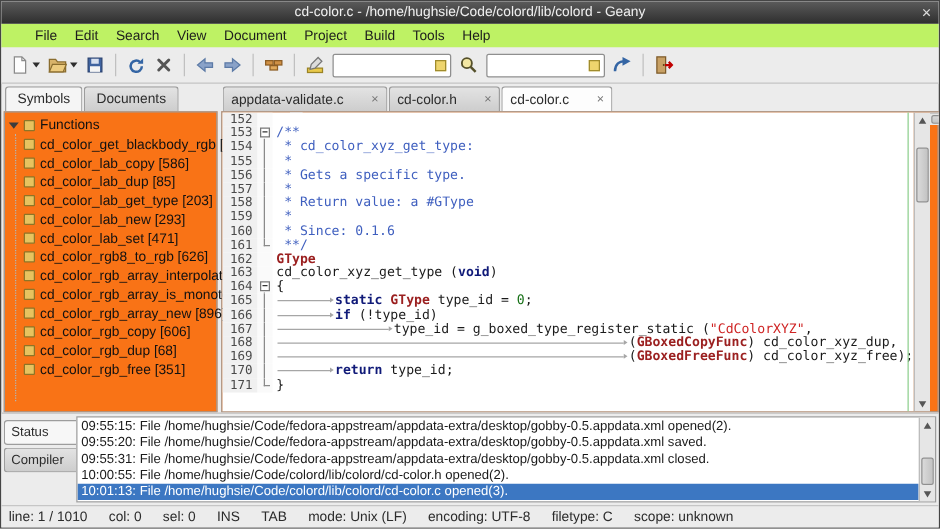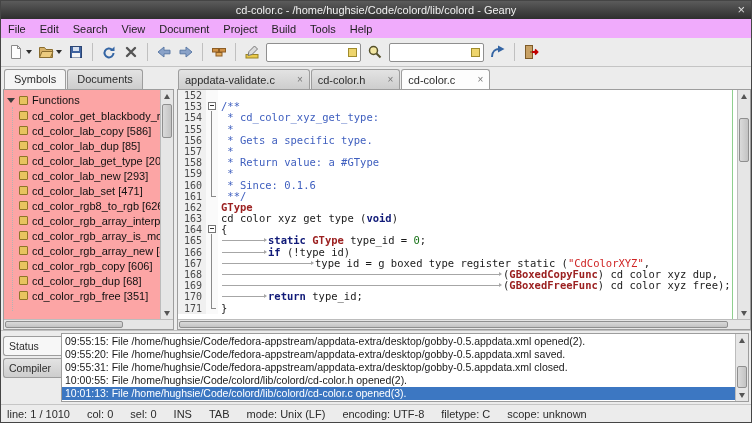"File" .menubar { background: #f0abfc -> #bef264; padding-left: 0 -> 20px }
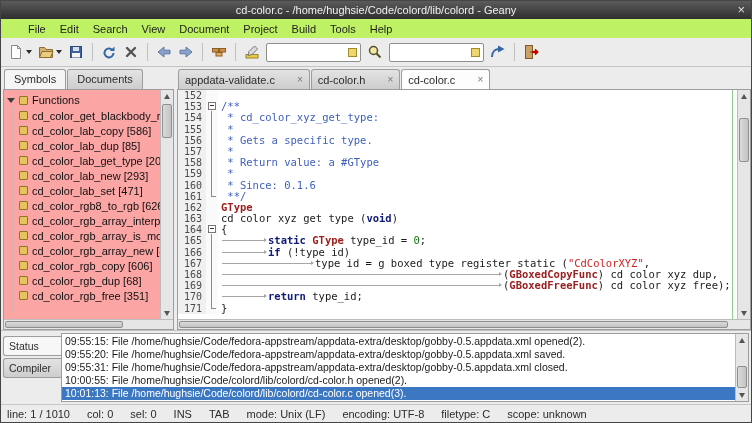"Functions" .side-wrap { background: #fca5a5 -> #f97316; flex-direction: column -> row }
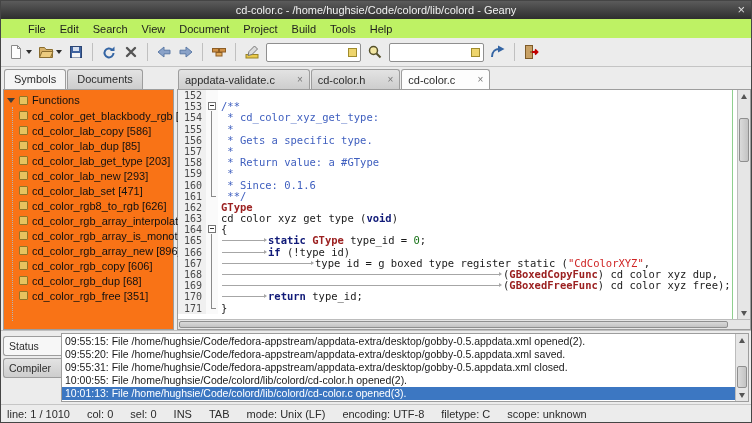"152" .edit-wrap { flex-direction: column -> row }
